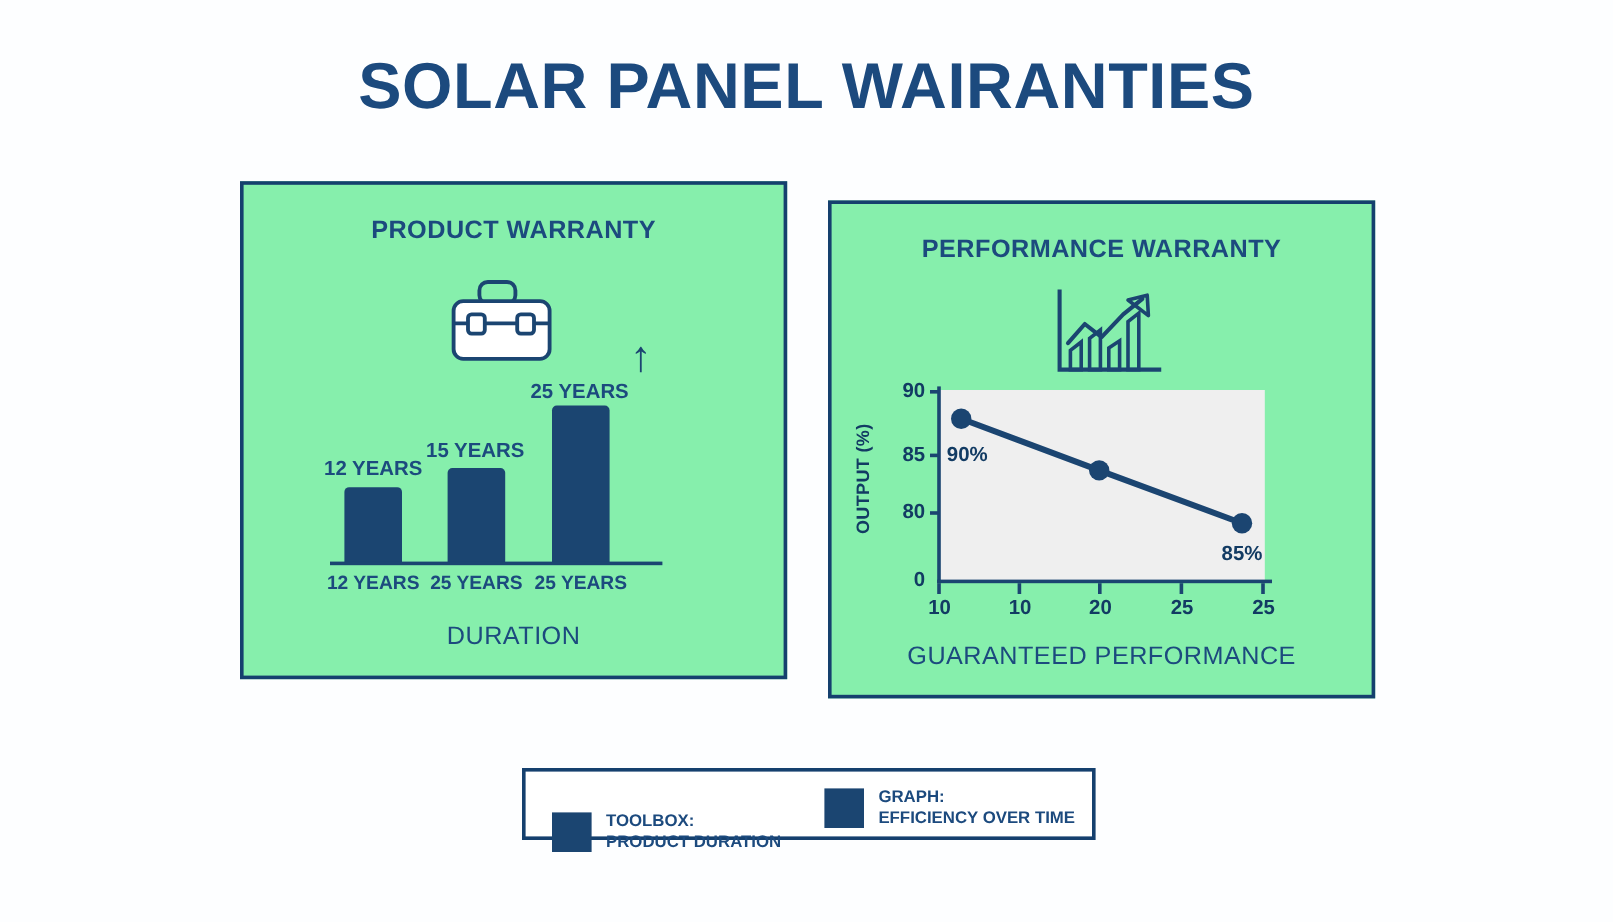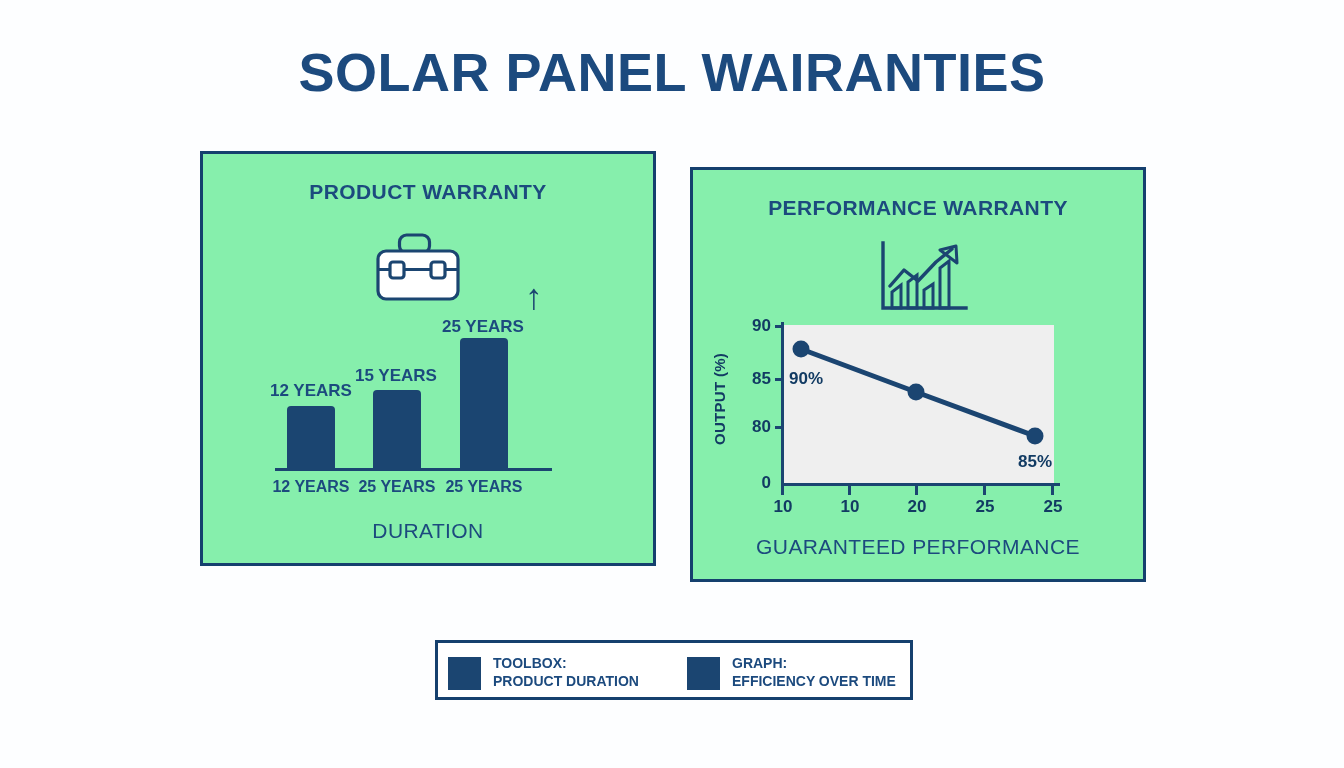"TOOLBOX:" #legend-entry-0 { left: 10px -> 22px; margin-top: none -> 20px }
